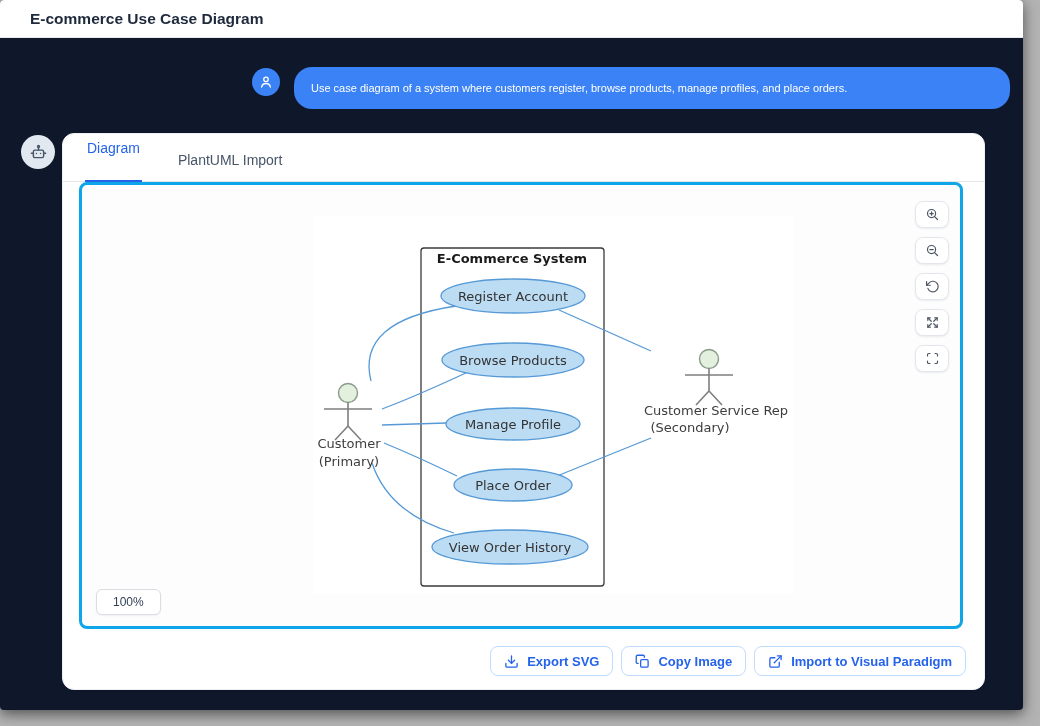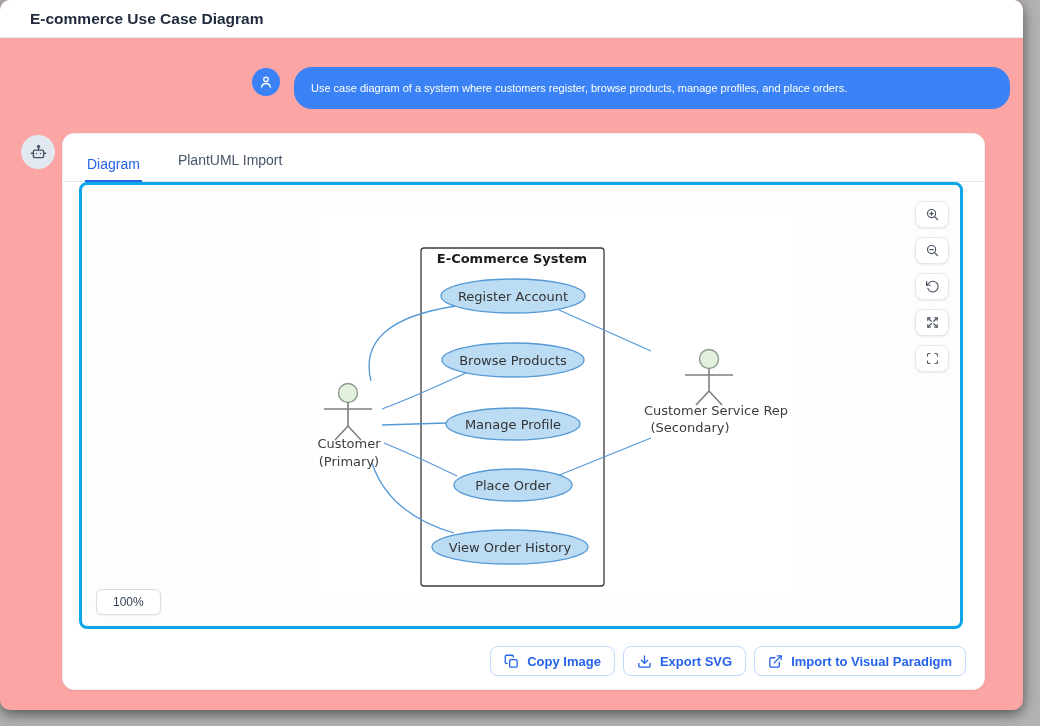"E-commerce Use Case Diagram" .window { background: #fca5a5 -> #0f172a; border-radius: 10px -> 4px }
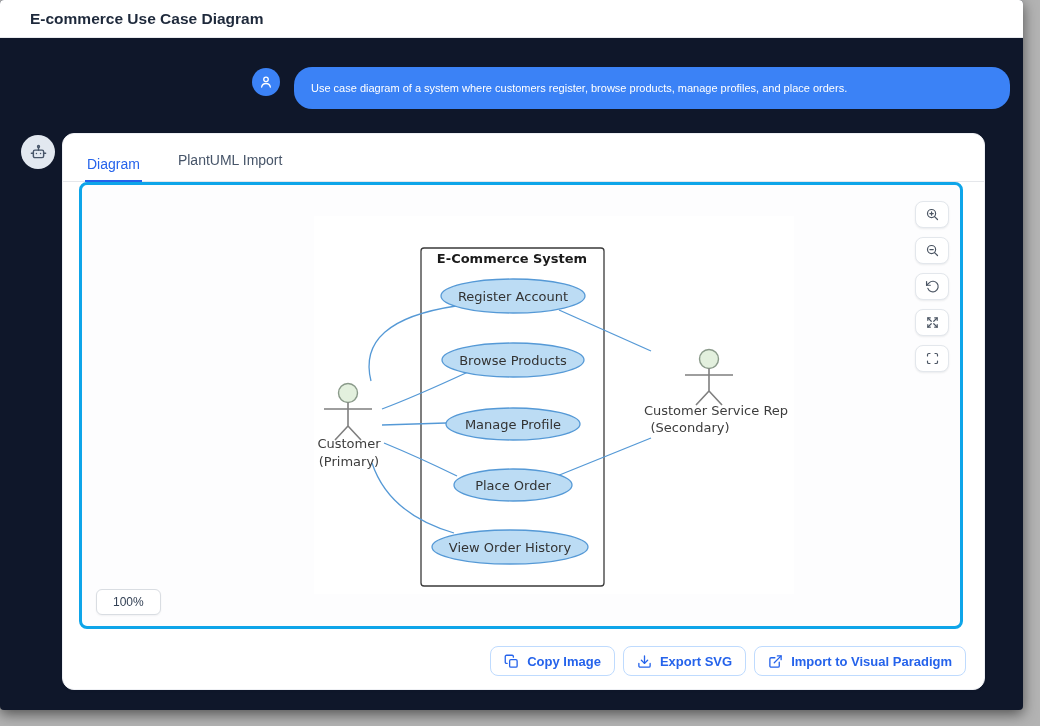"Diagram" .tab.active { padding-bottom: 8px -> 24px }
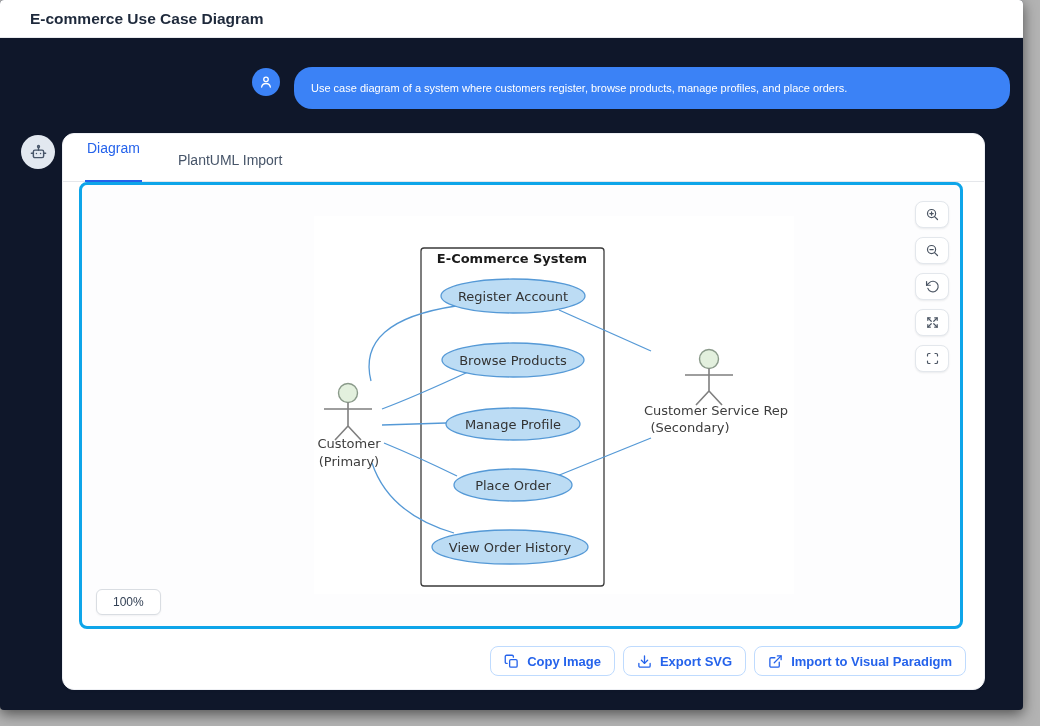"Copy Image" button.fbtn { order: before "Export SVG" -> after "Export SVG" }
